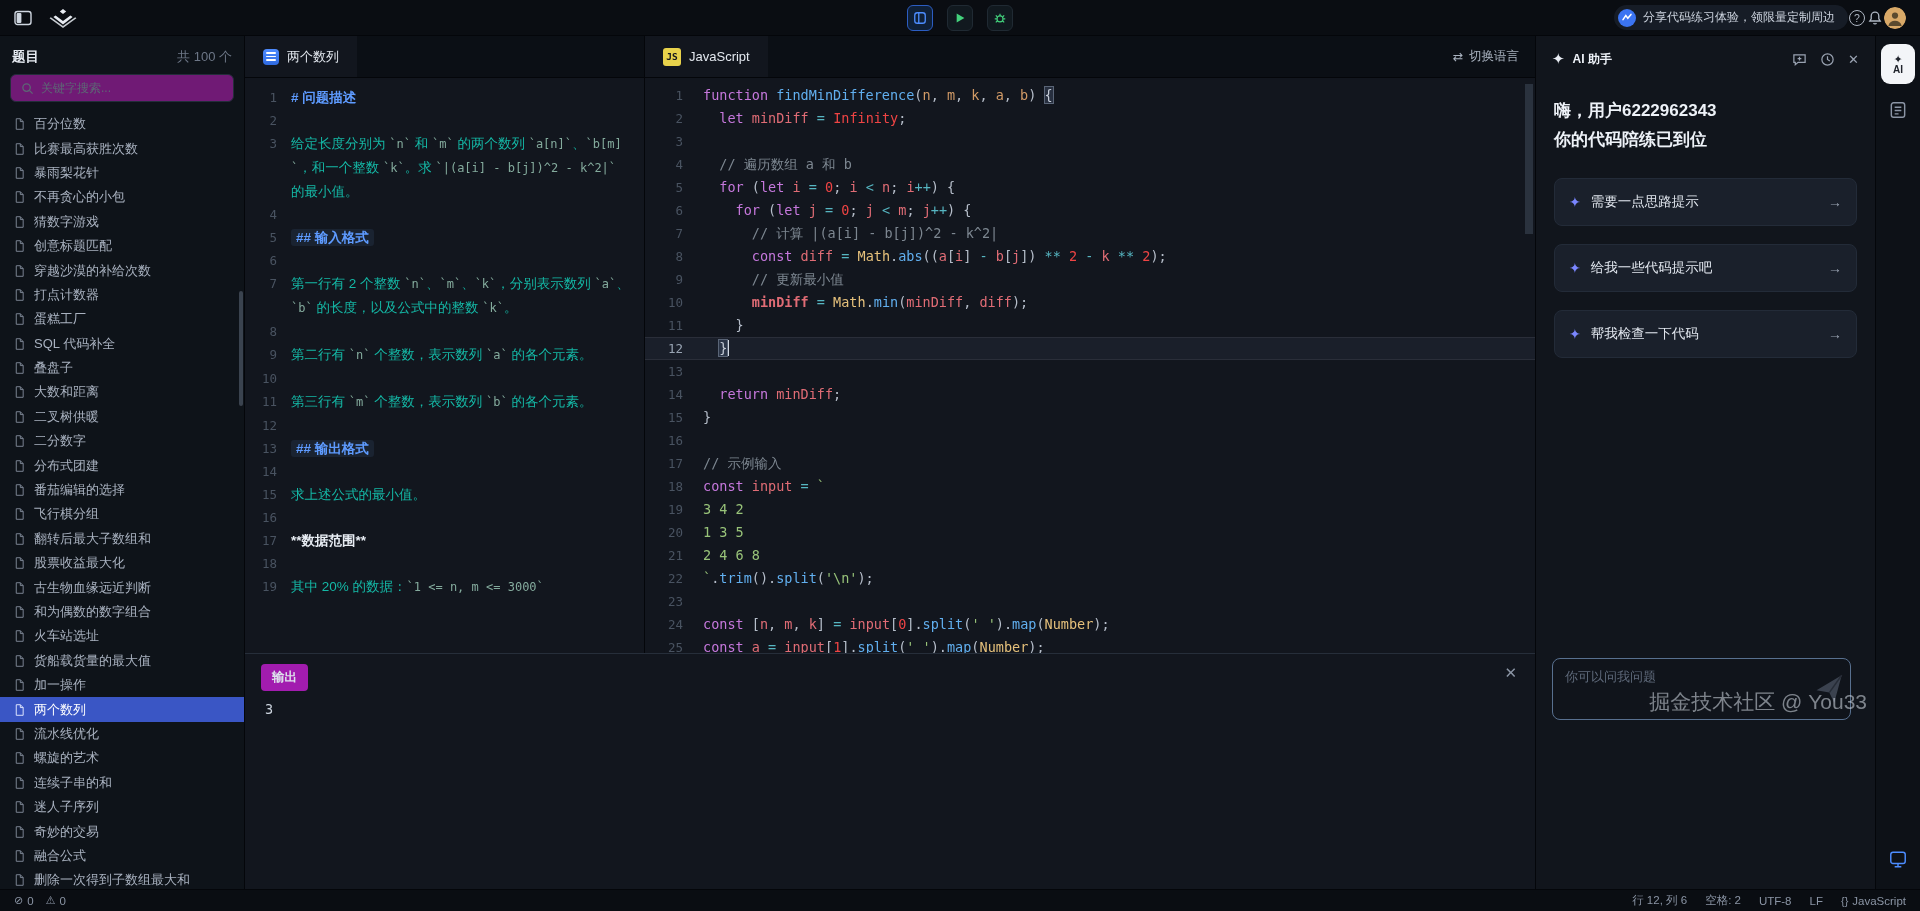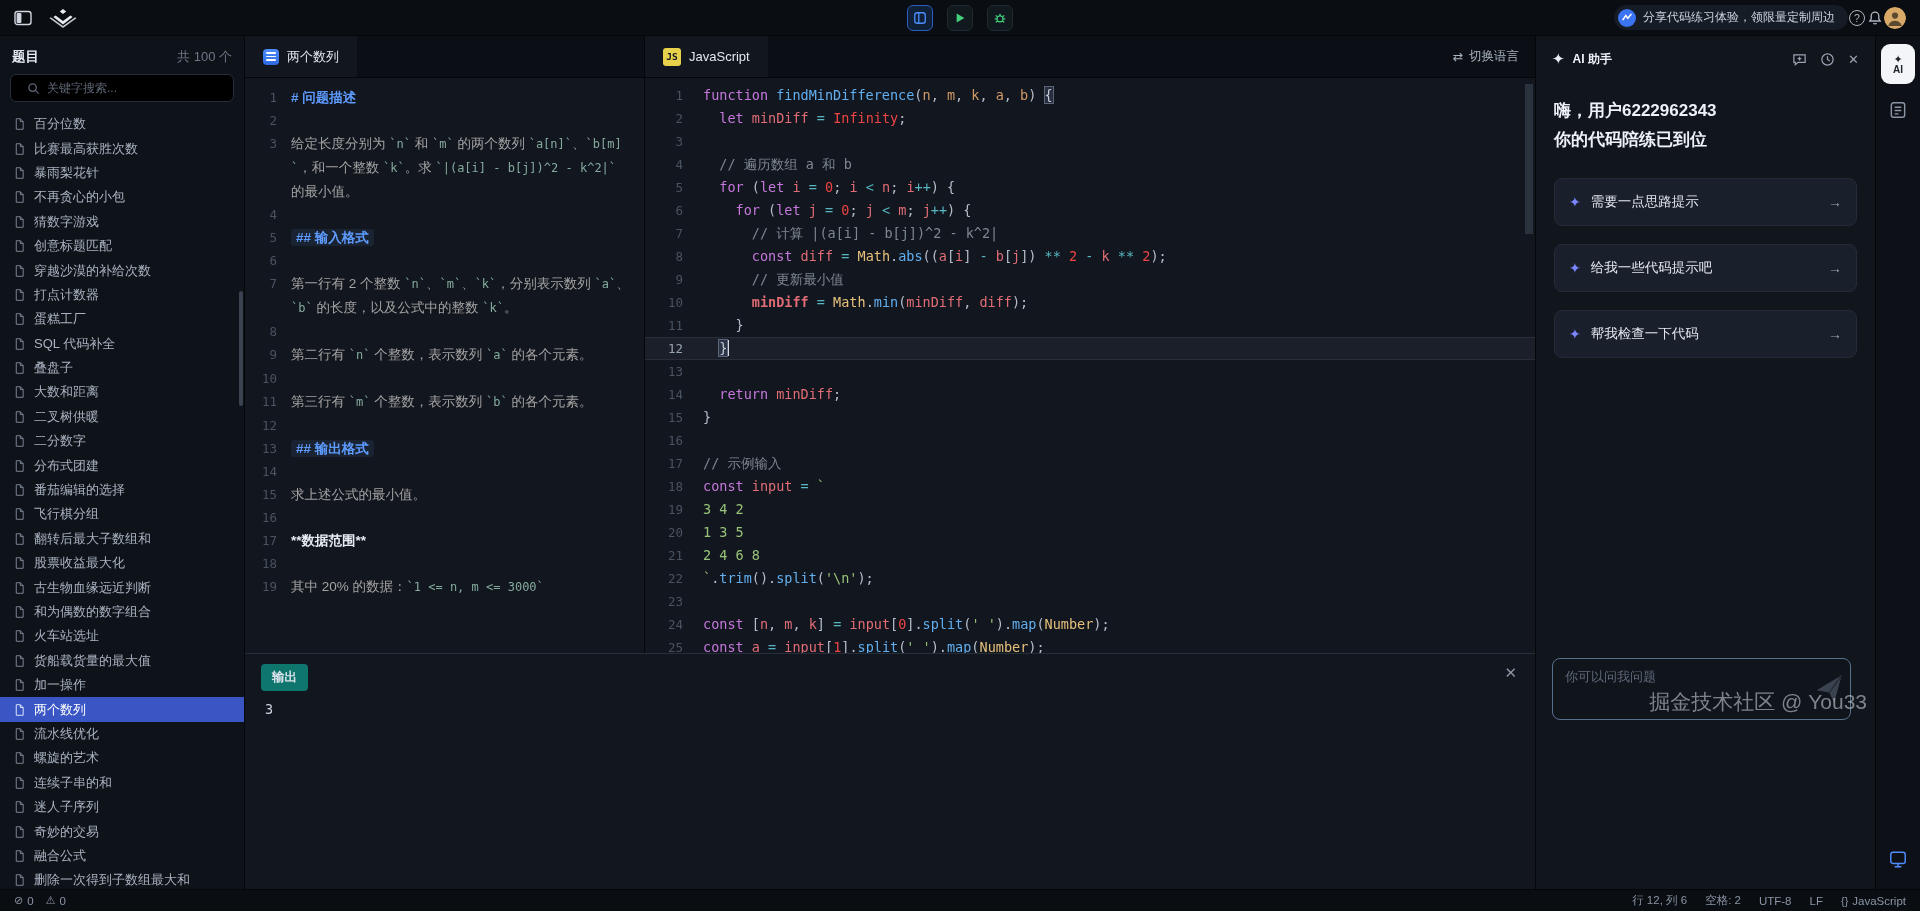"关键字搜索..." .sb-search { background: #000000 -> #701a75; padding: 0 16px -> 0 10px }
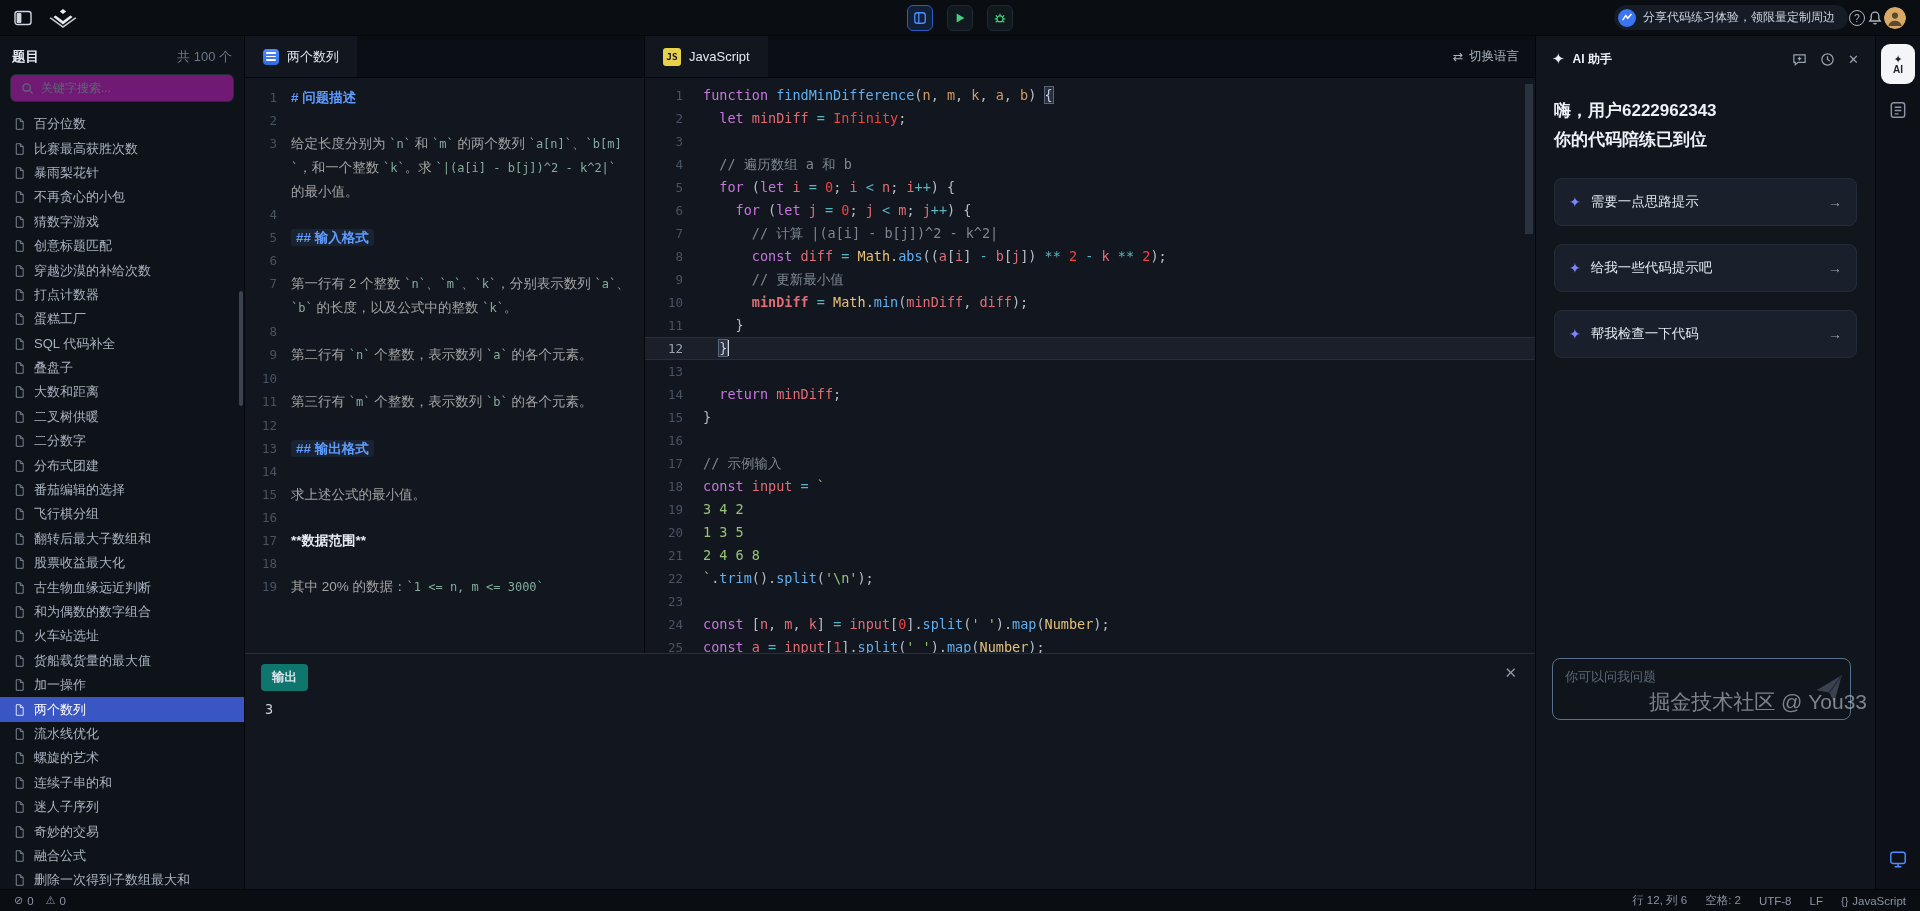"给定长度分别为" .seg-t { color: #a3a3a3 -> #14b8a6 }
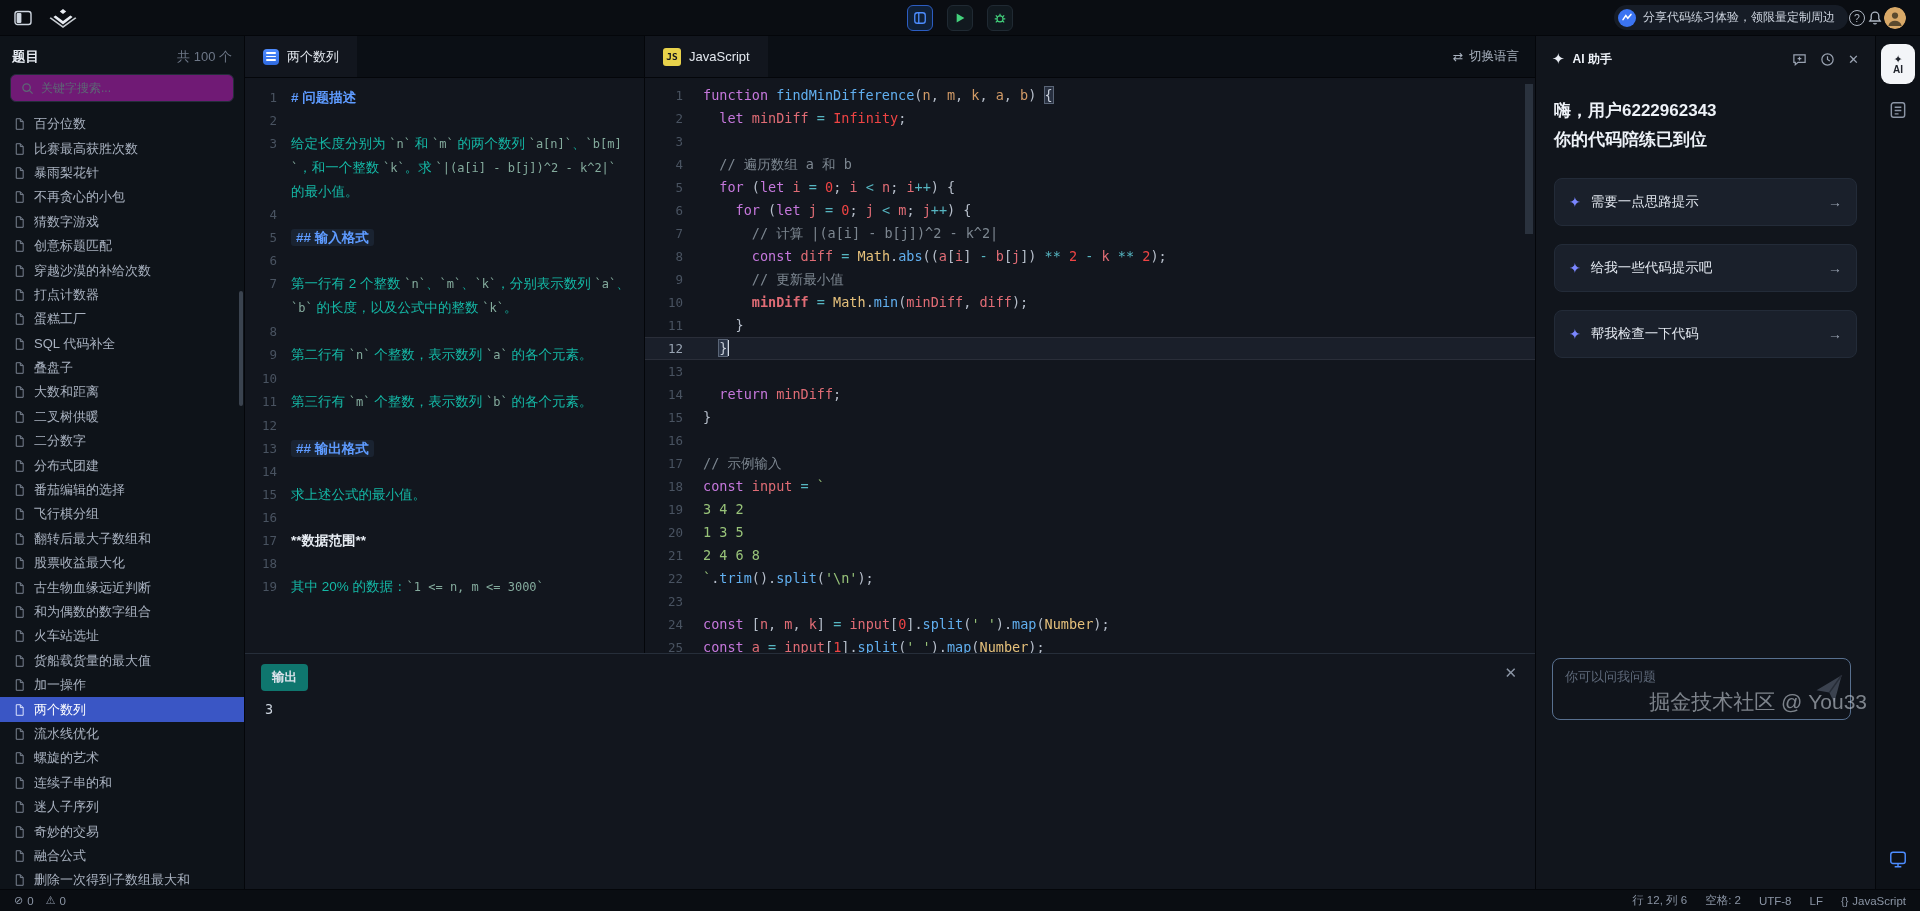"输出" .output-chip { background: #0f766e -> #a21caf }
